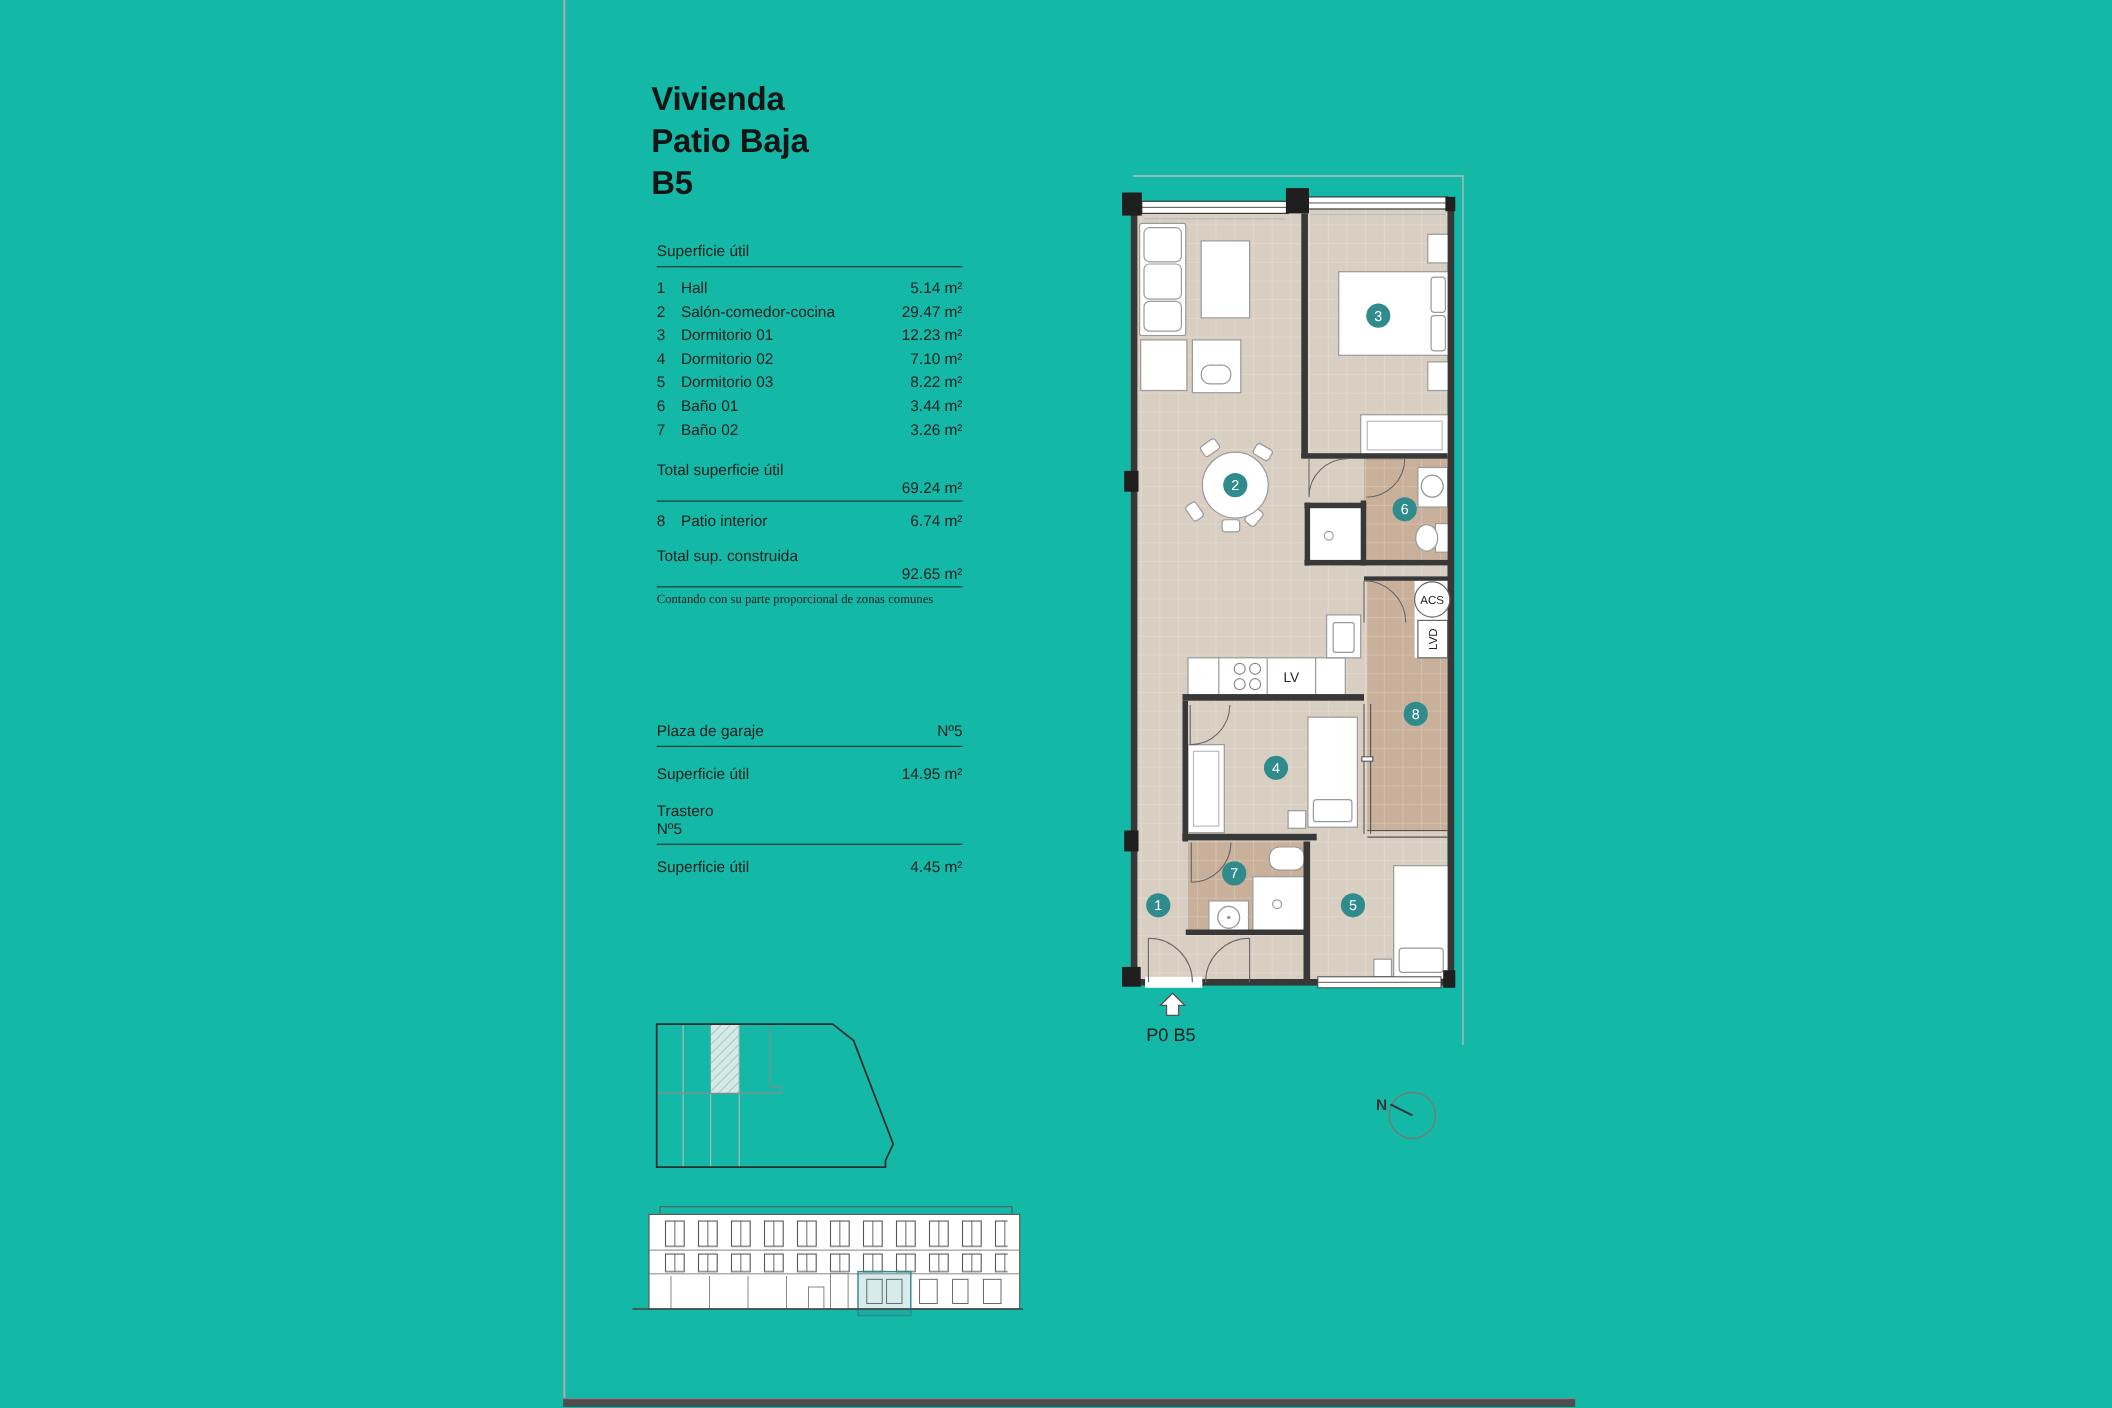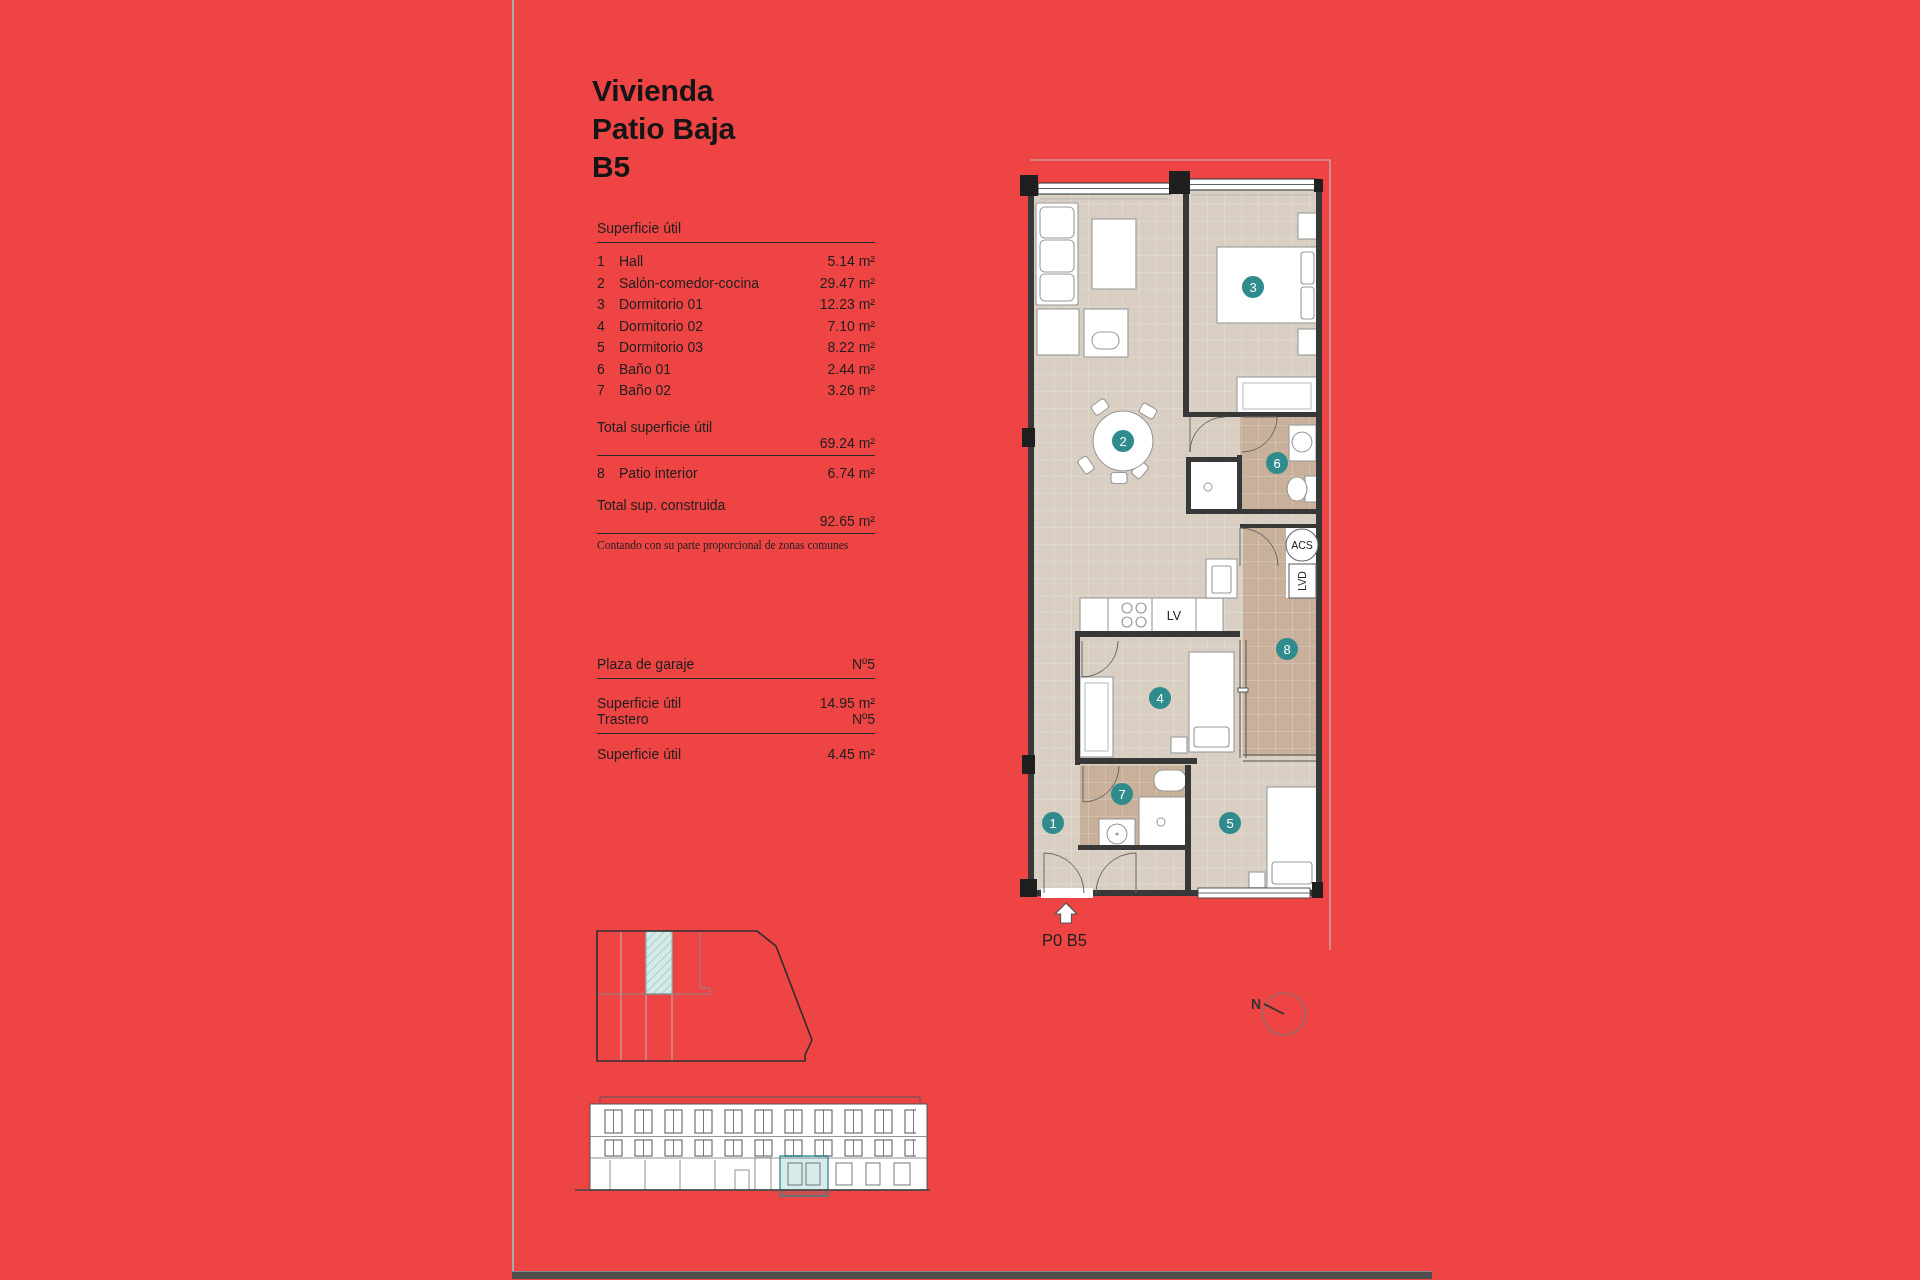"Vivienda" .sheet { background: #ef4444 -> #14b8a6 }
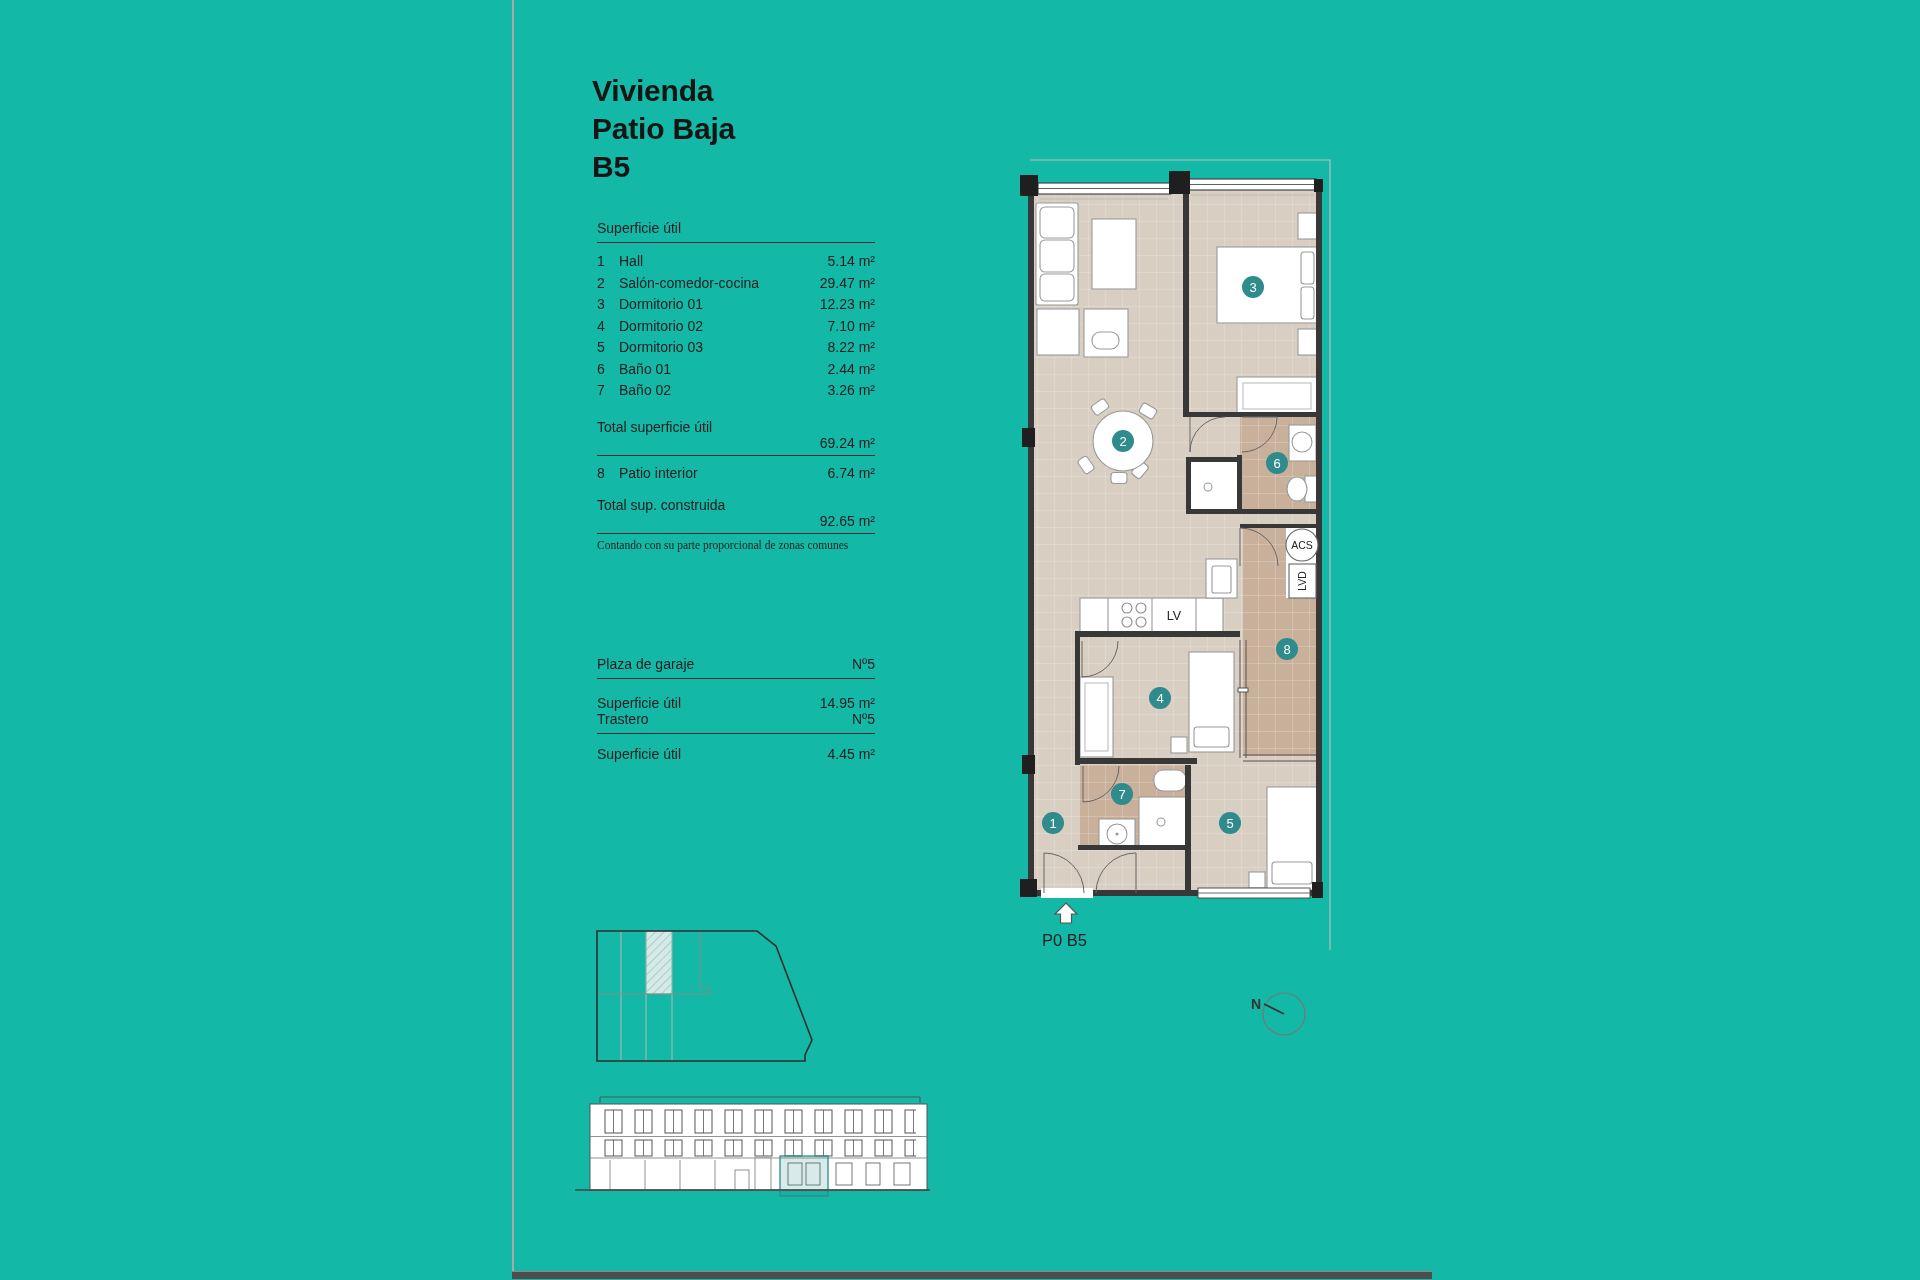"2.44 m²" span.val { text: 2.44 -> 3.44 }
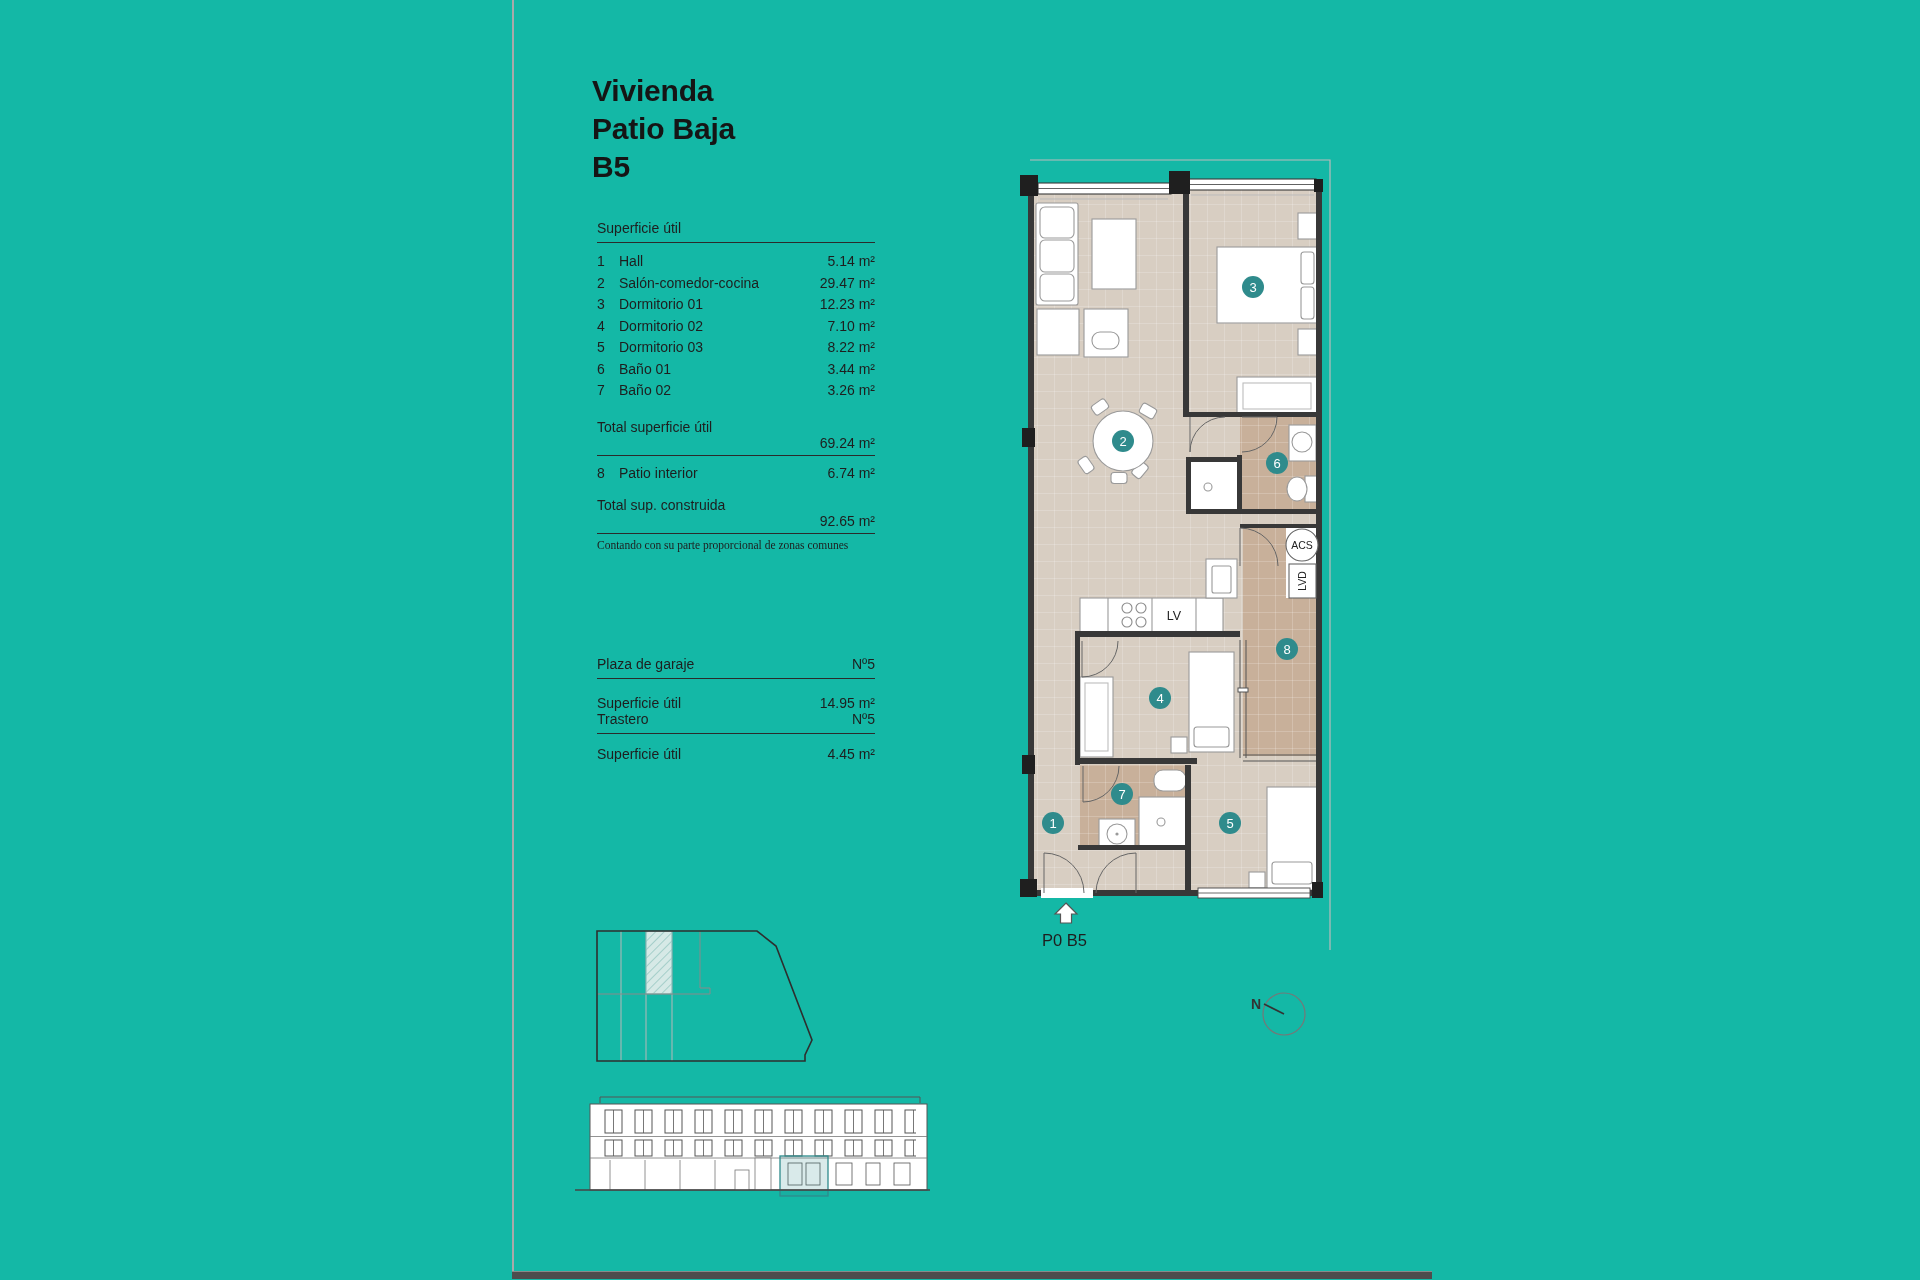"Trastero" .g-hdr2 { flex-direction: none -> column; margin-top: none -> 18px }
